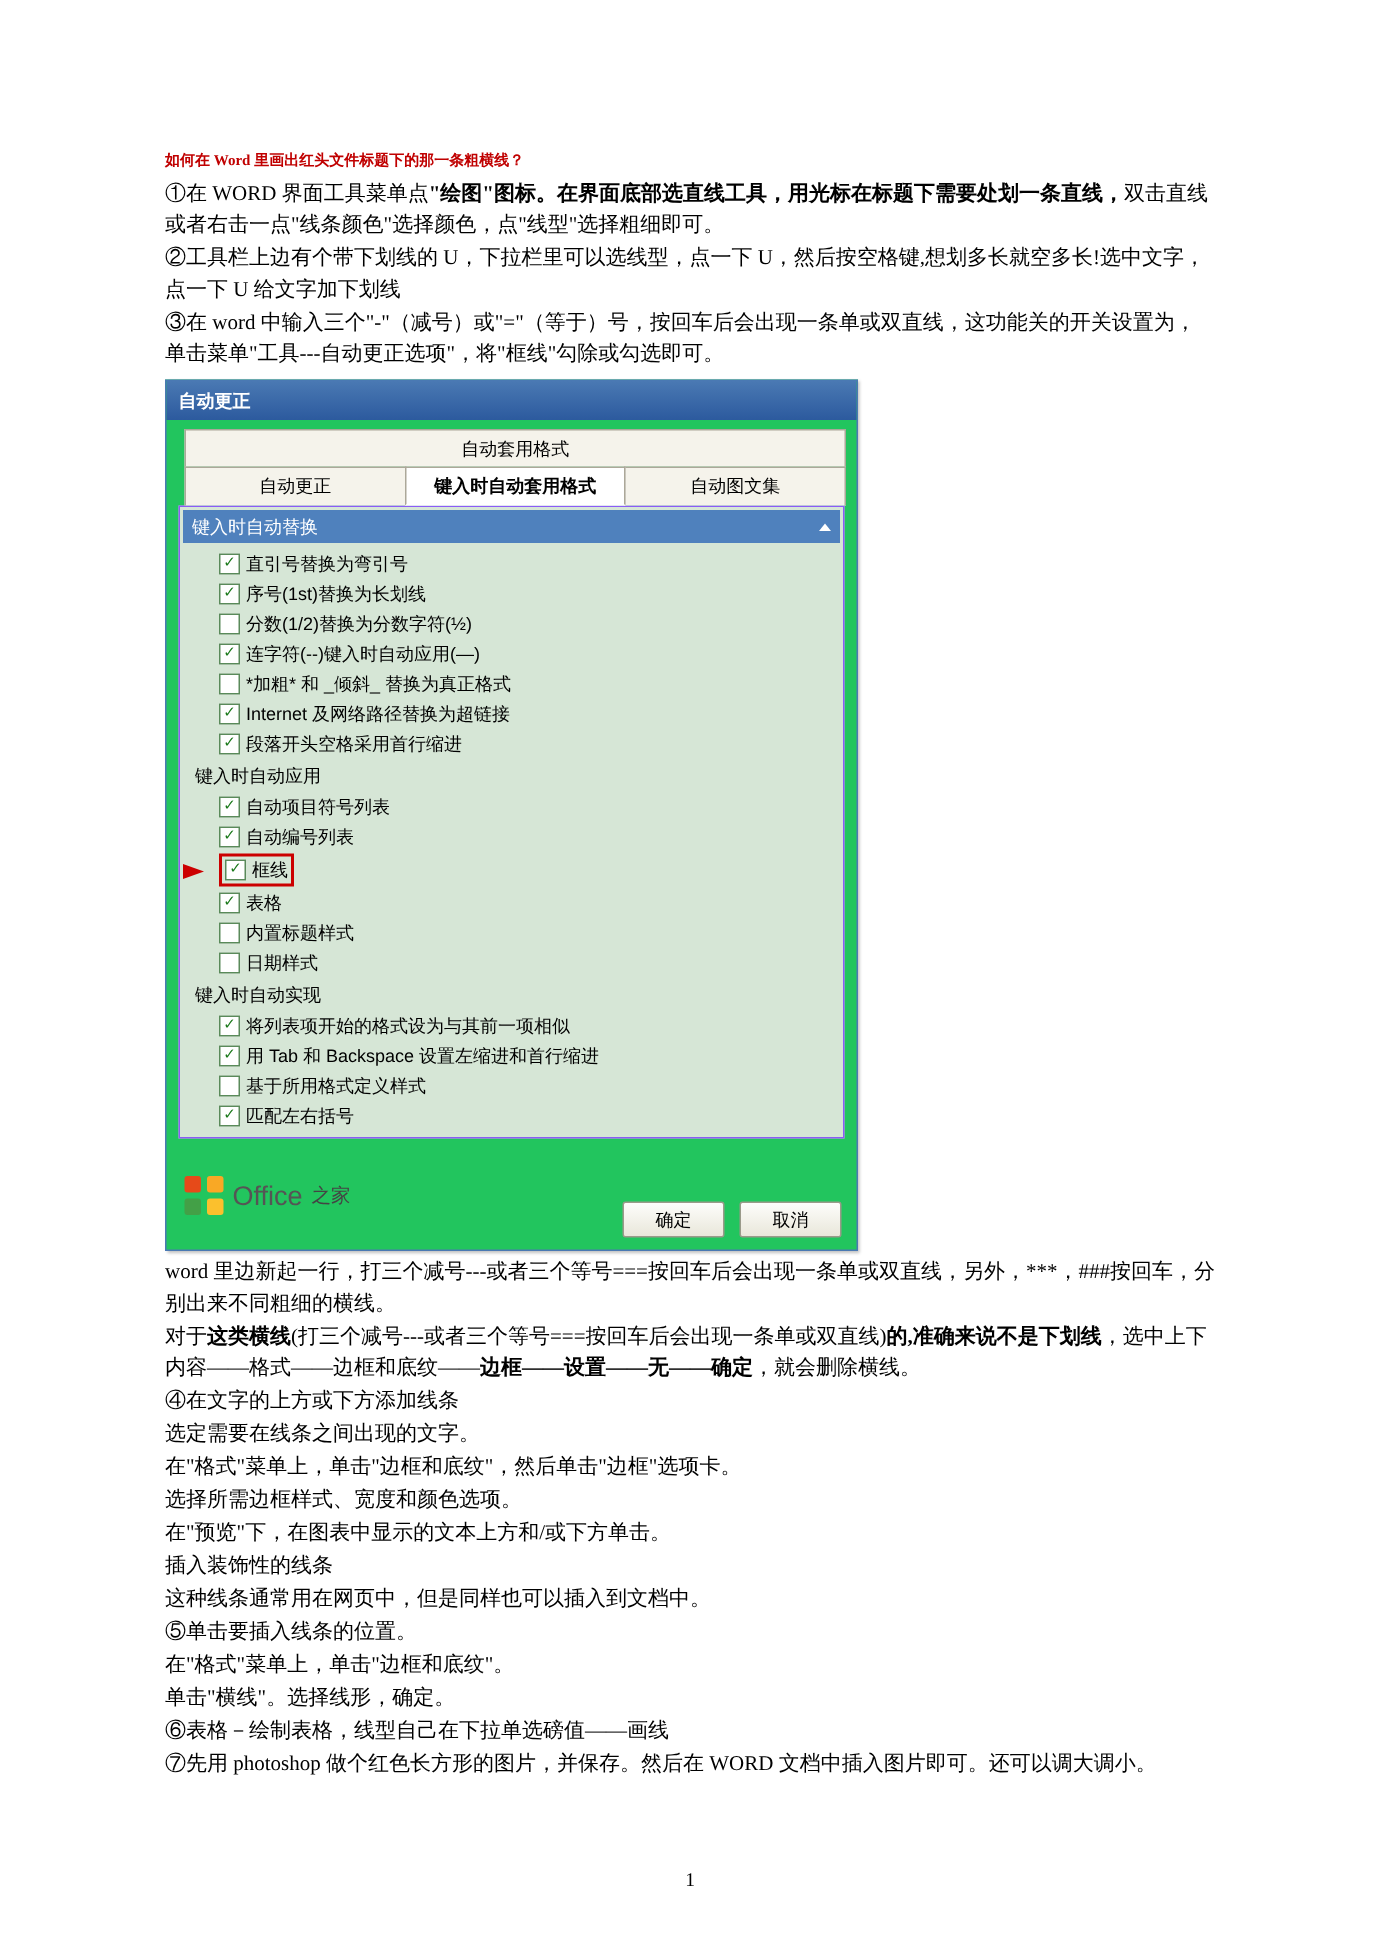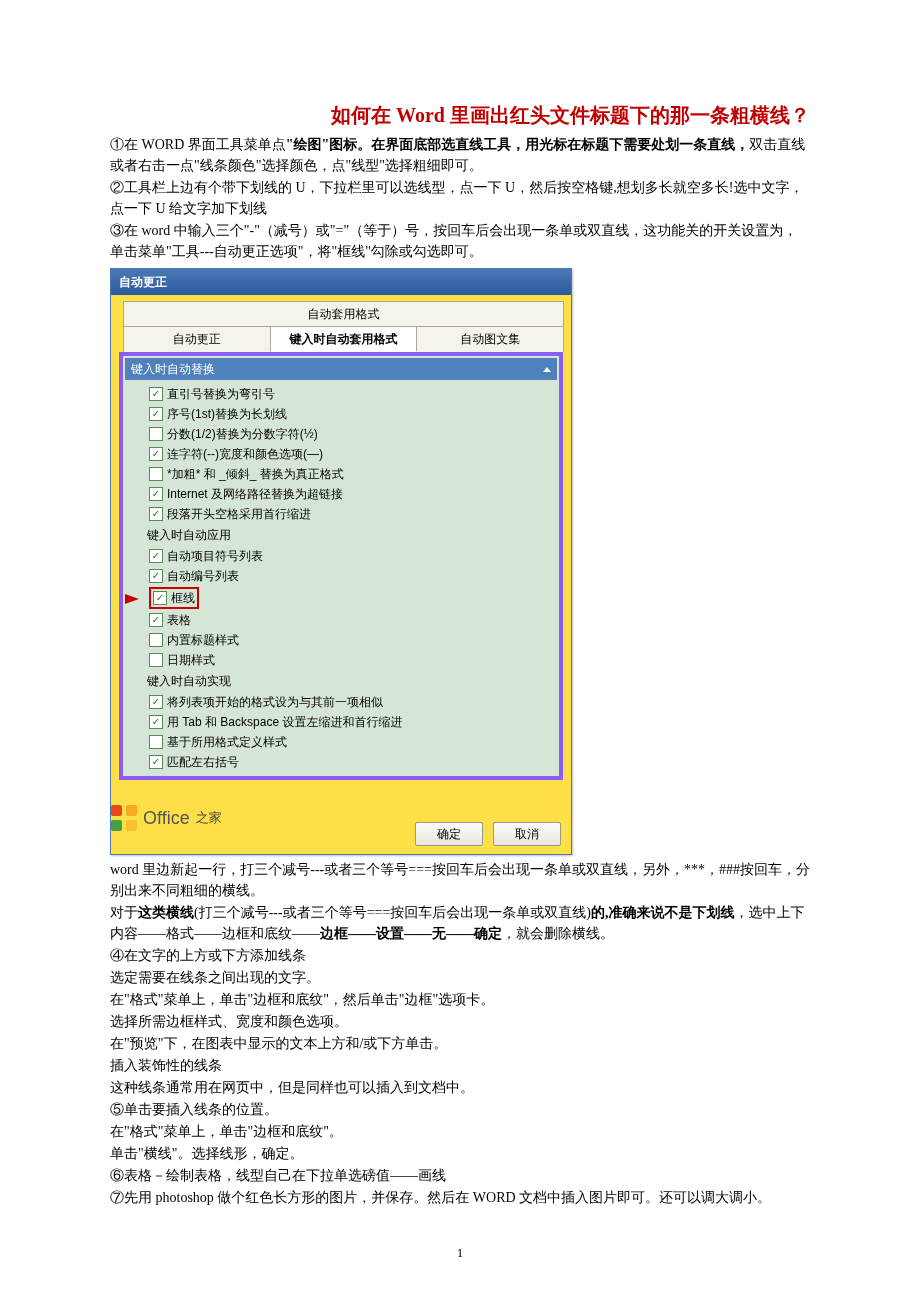"如何在 Word 里画出红头文件标题下的那一条粗横线？" .title { font-size: 20px -> 10px; text-align: right -> left }
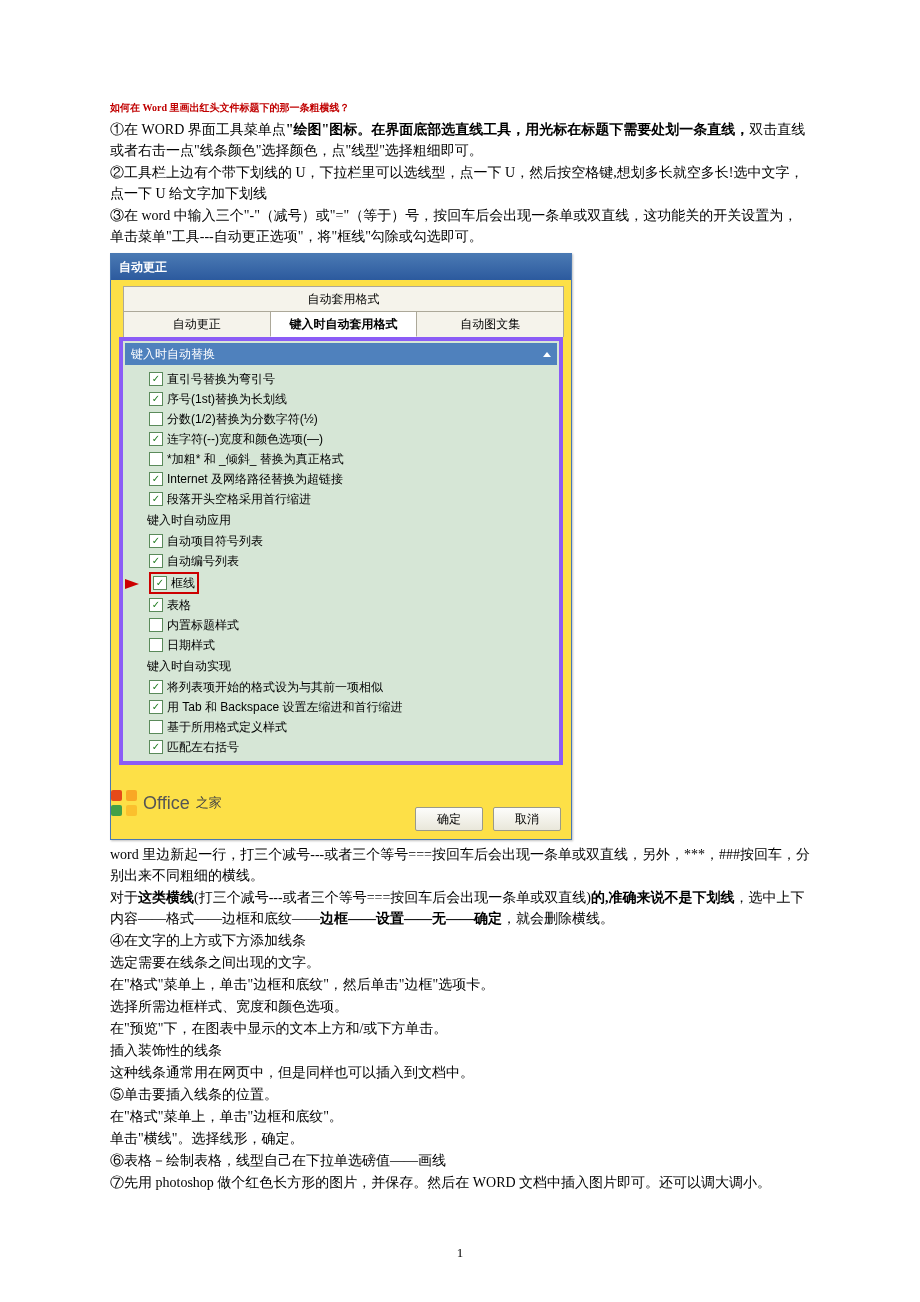"自动更正" .dialog { background: #fde047 -> #22c55e }
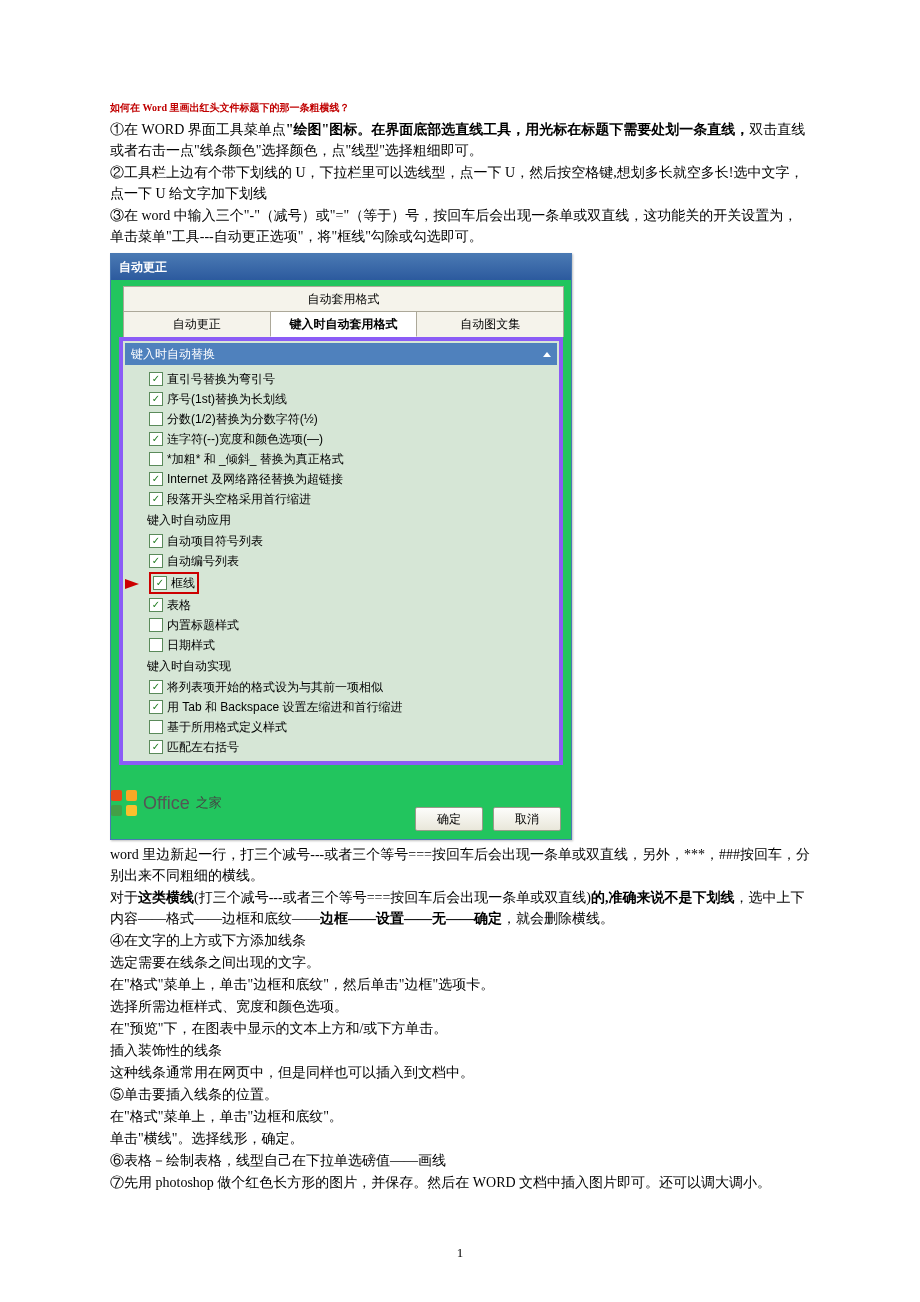"键入时自动替换" .panel { border: 4px solid #8b5cf6 -> 1px solid #8b5cf6 }
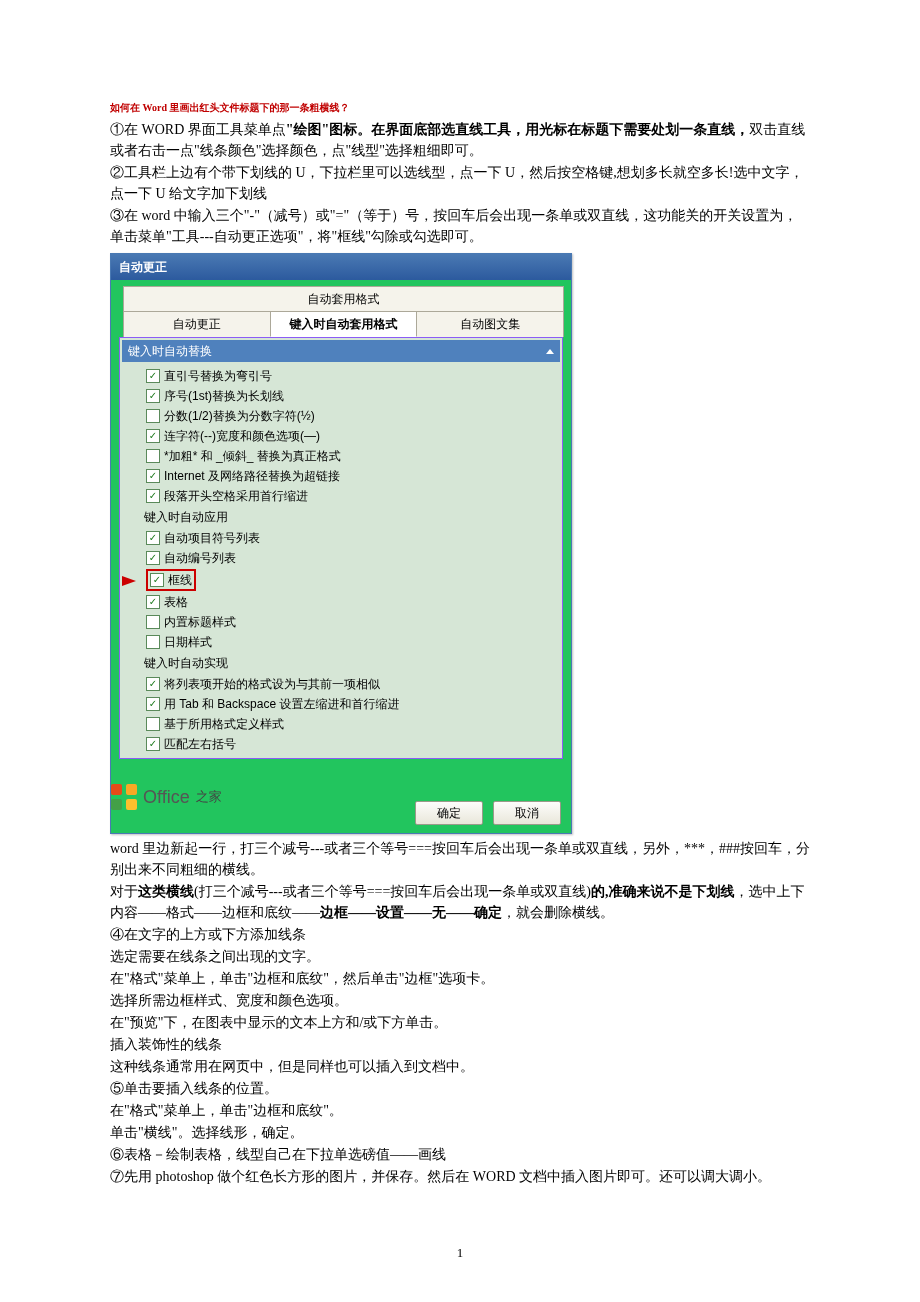"连字符(--)宽度和颜色选项(—)" span { text: 宽度和颜色选项 -> 键入时自动应用 }
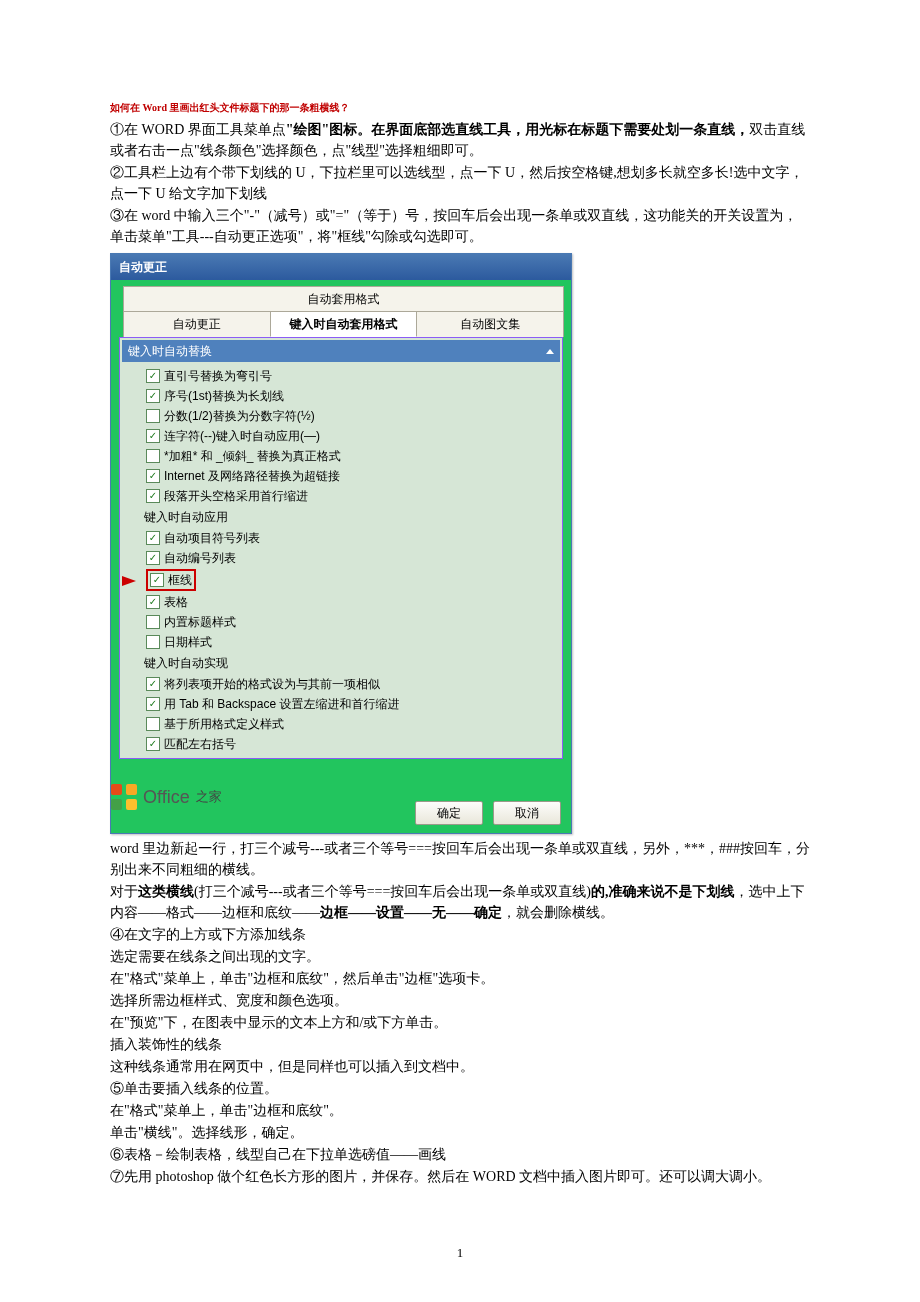"键入时自动应用" .opt-group-label { padding: 2px 6px 2px 24px -> 2px 6px 2px 10px }
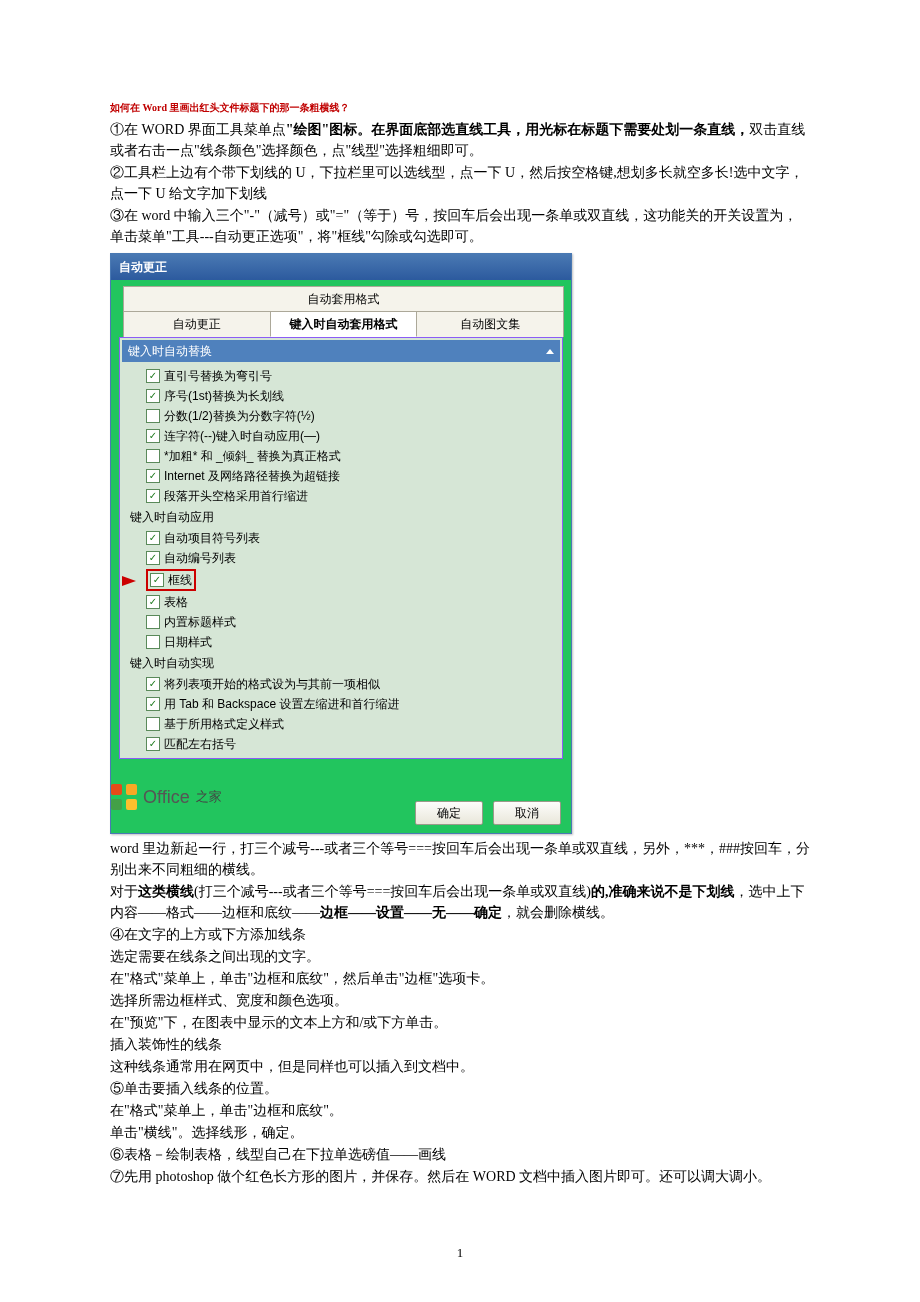"Office" .dlg-footer { padding: 4px 10px 8px 0 -> 4px 10px 8px 12px }
